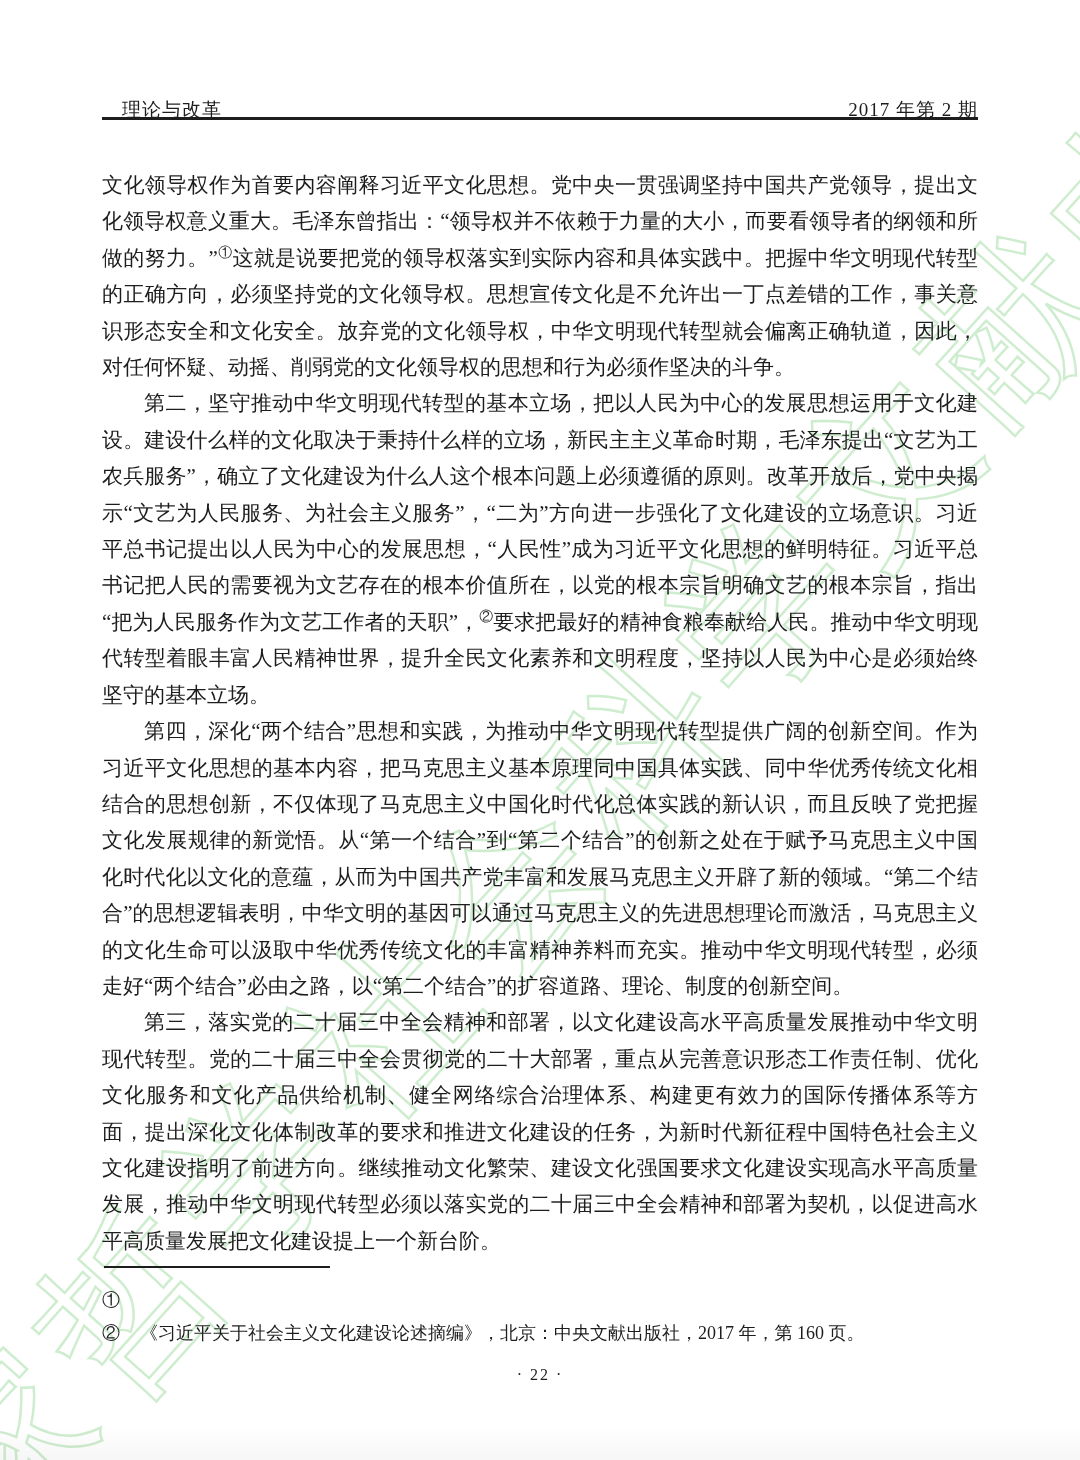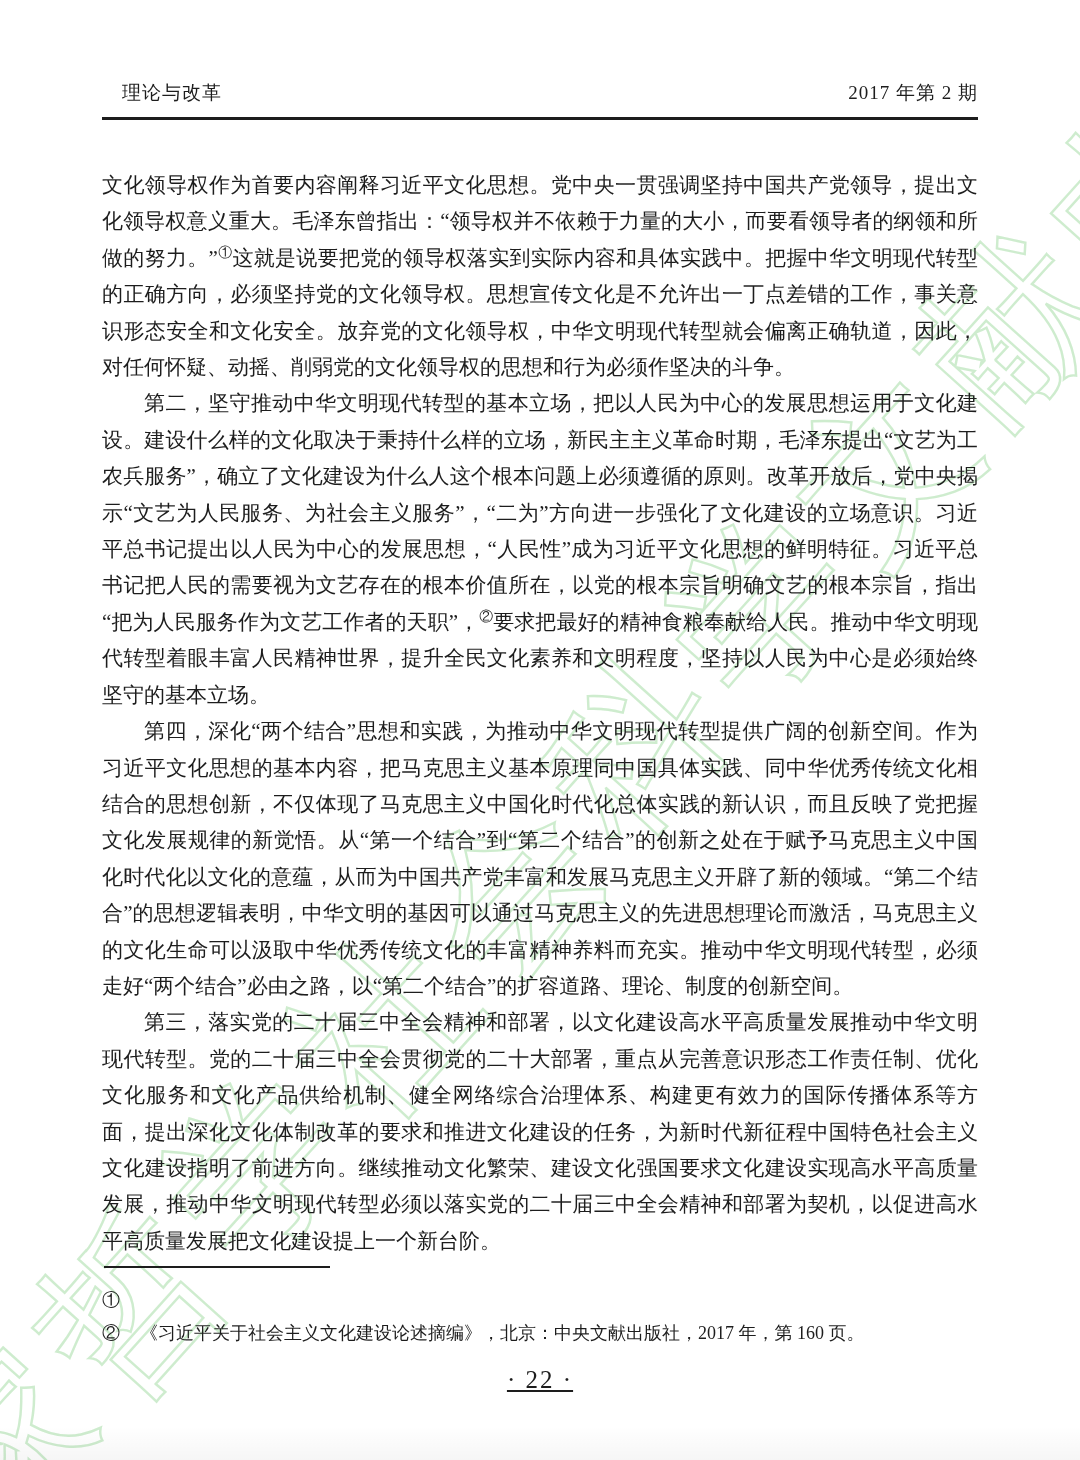"理论与改革" .header { top: 80px -> 97px }
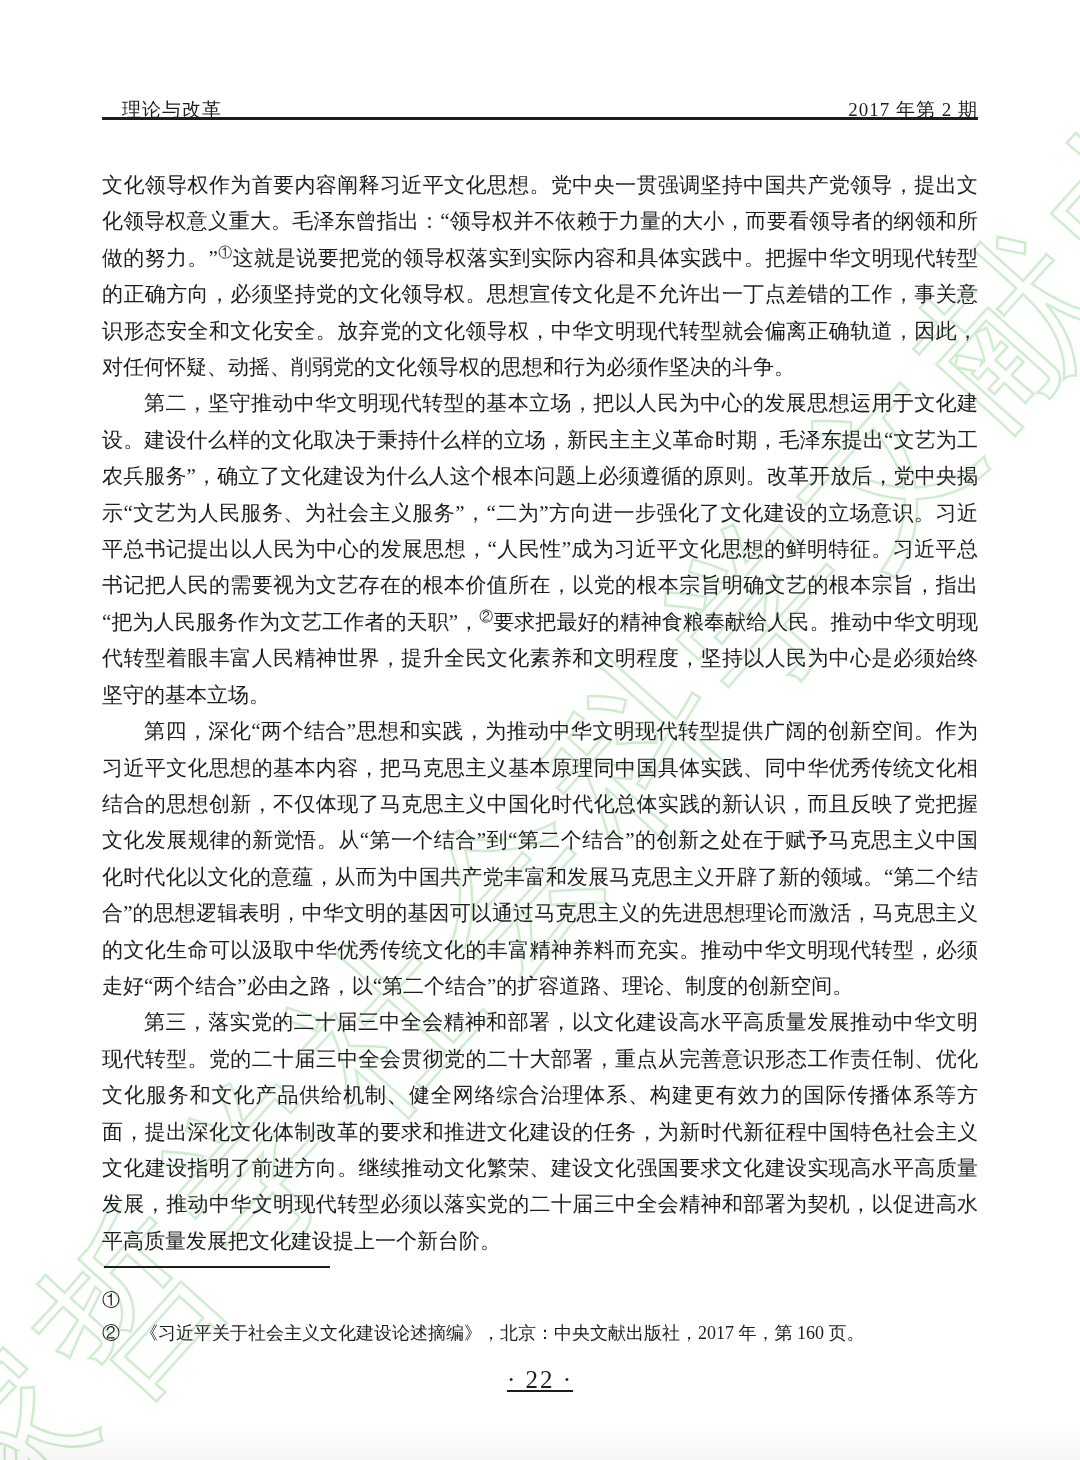"· 22 ·" .page-number { font-size: 25px -> 16px; text-decoration: underline -> none }
